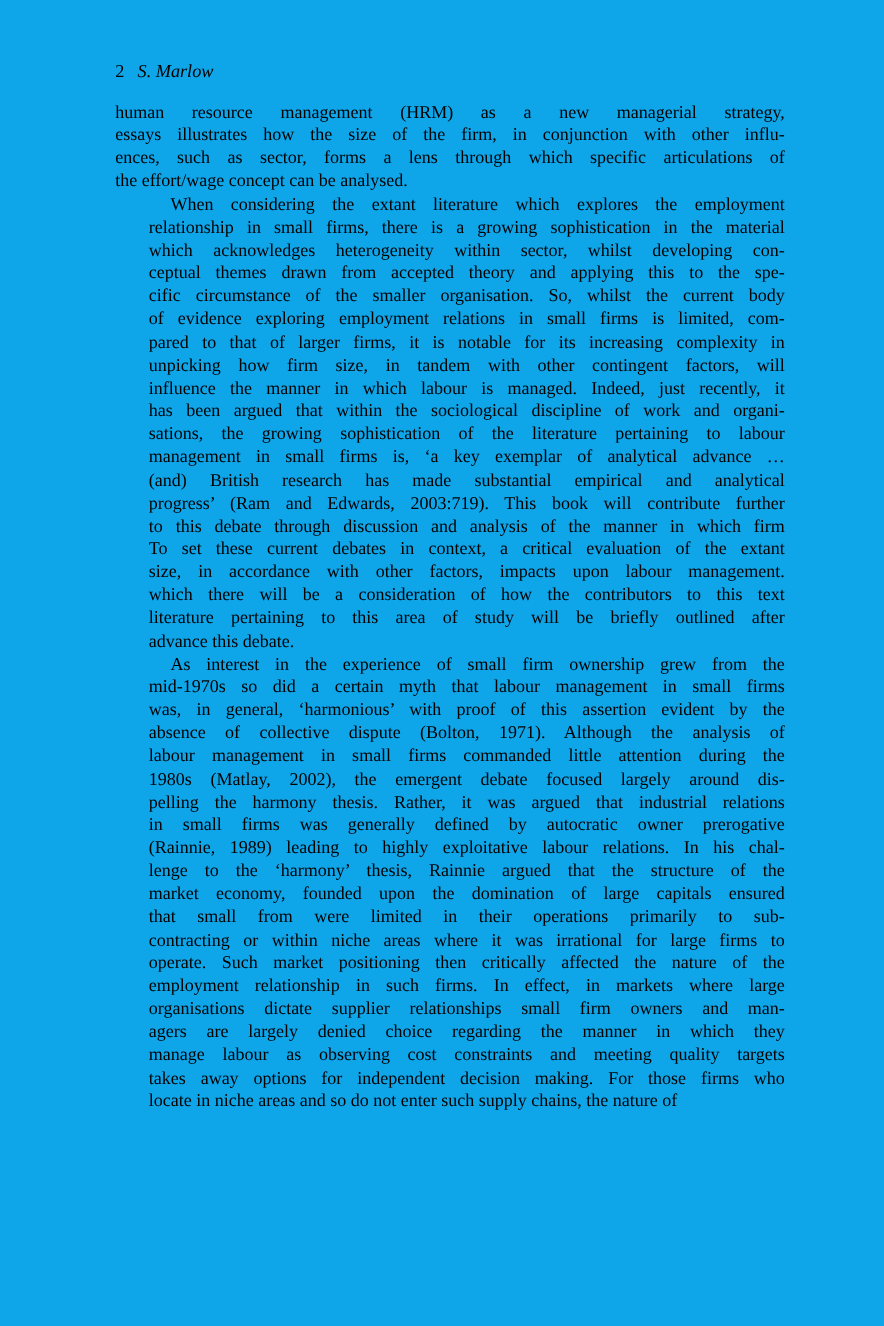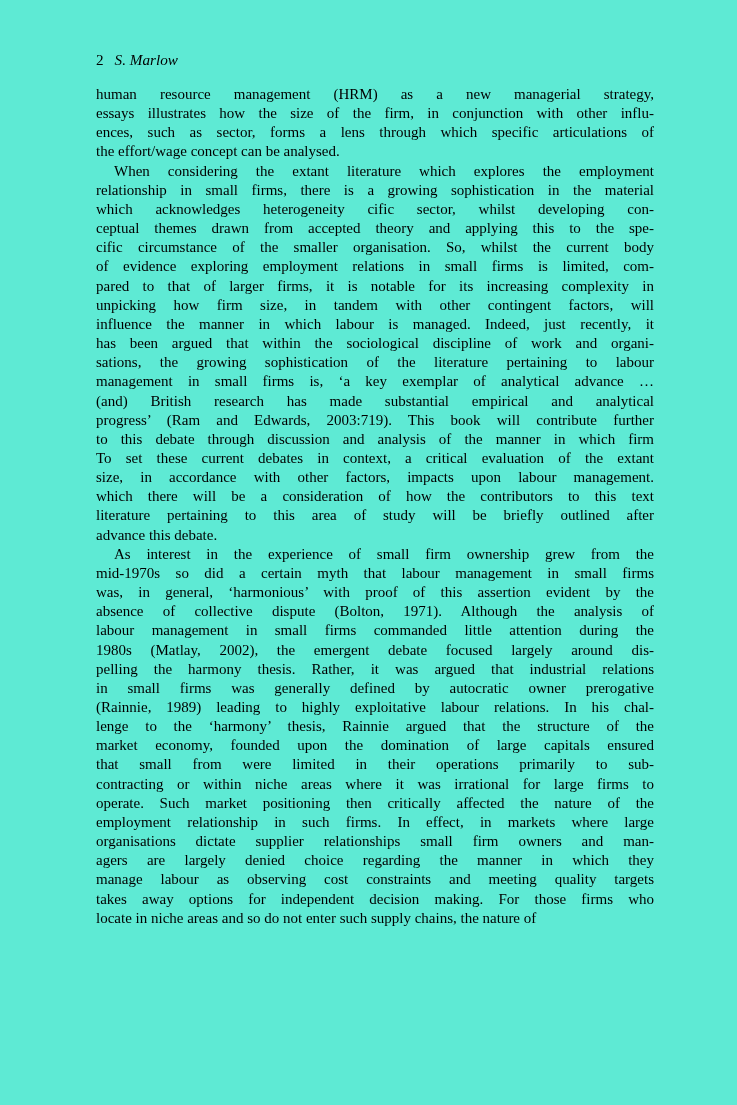"2 S. Marlow" .page { background: #5eead4 -> #0ea5e9 }
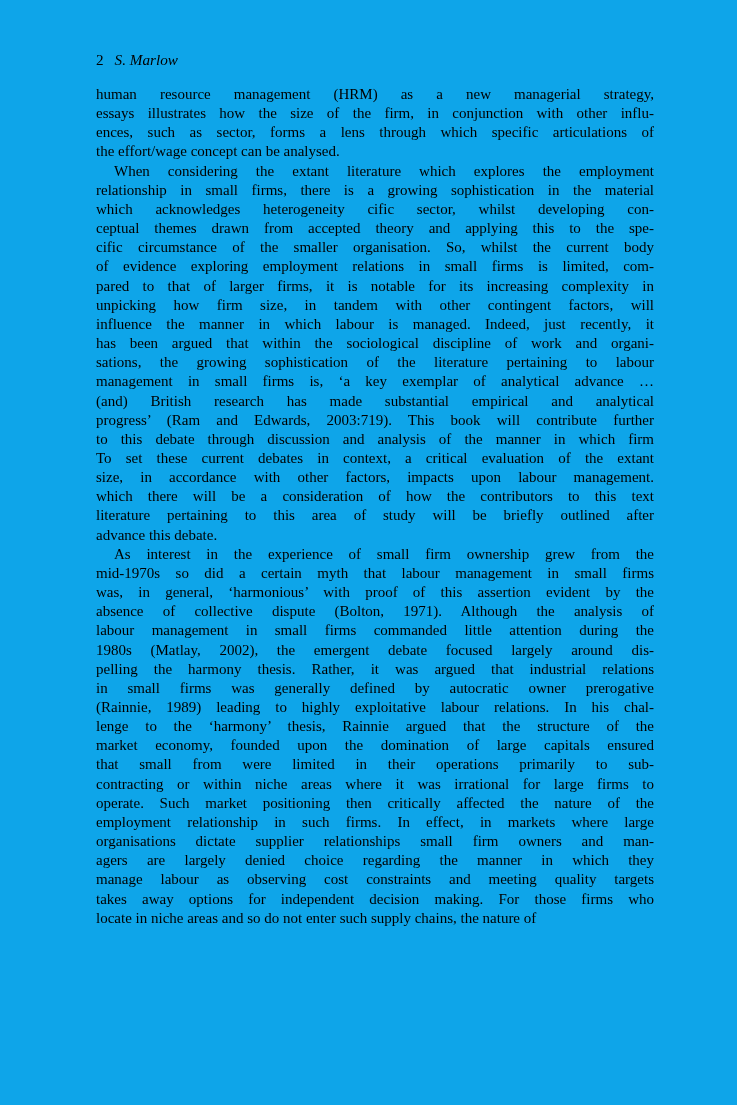"When considering the extant literature" #textblock .para + .para { margin-left: none -> 28px }
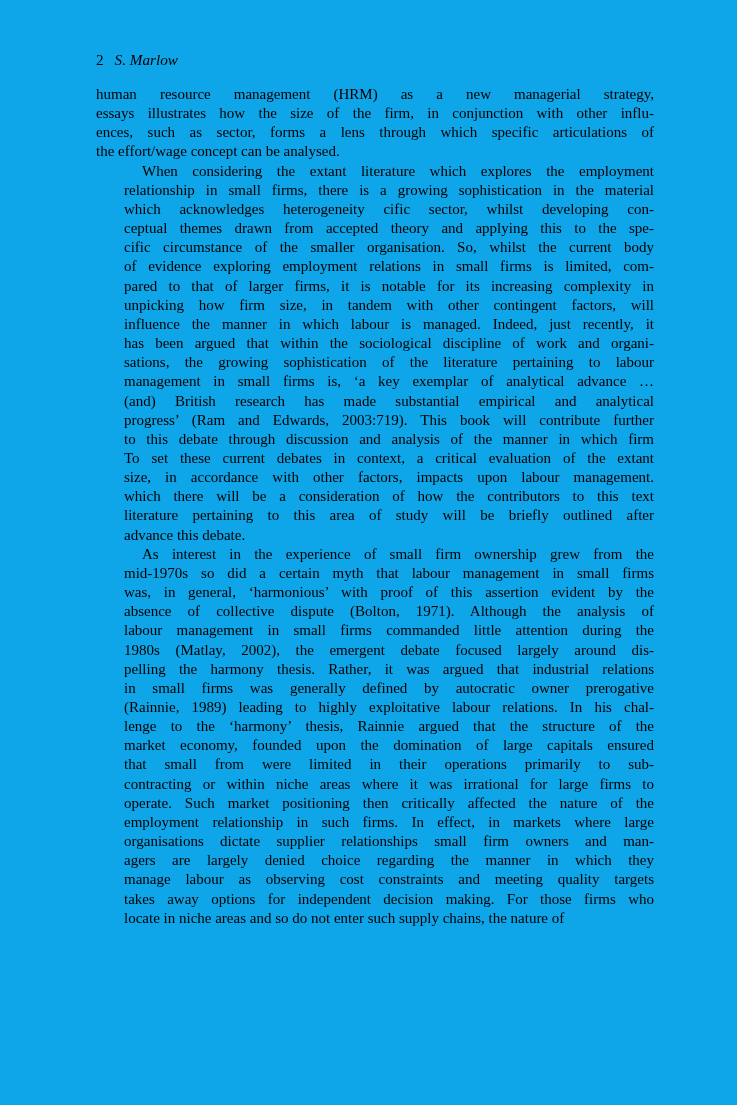"which acknowledges heterogeneity cific" span.line { text: cific -> within }
